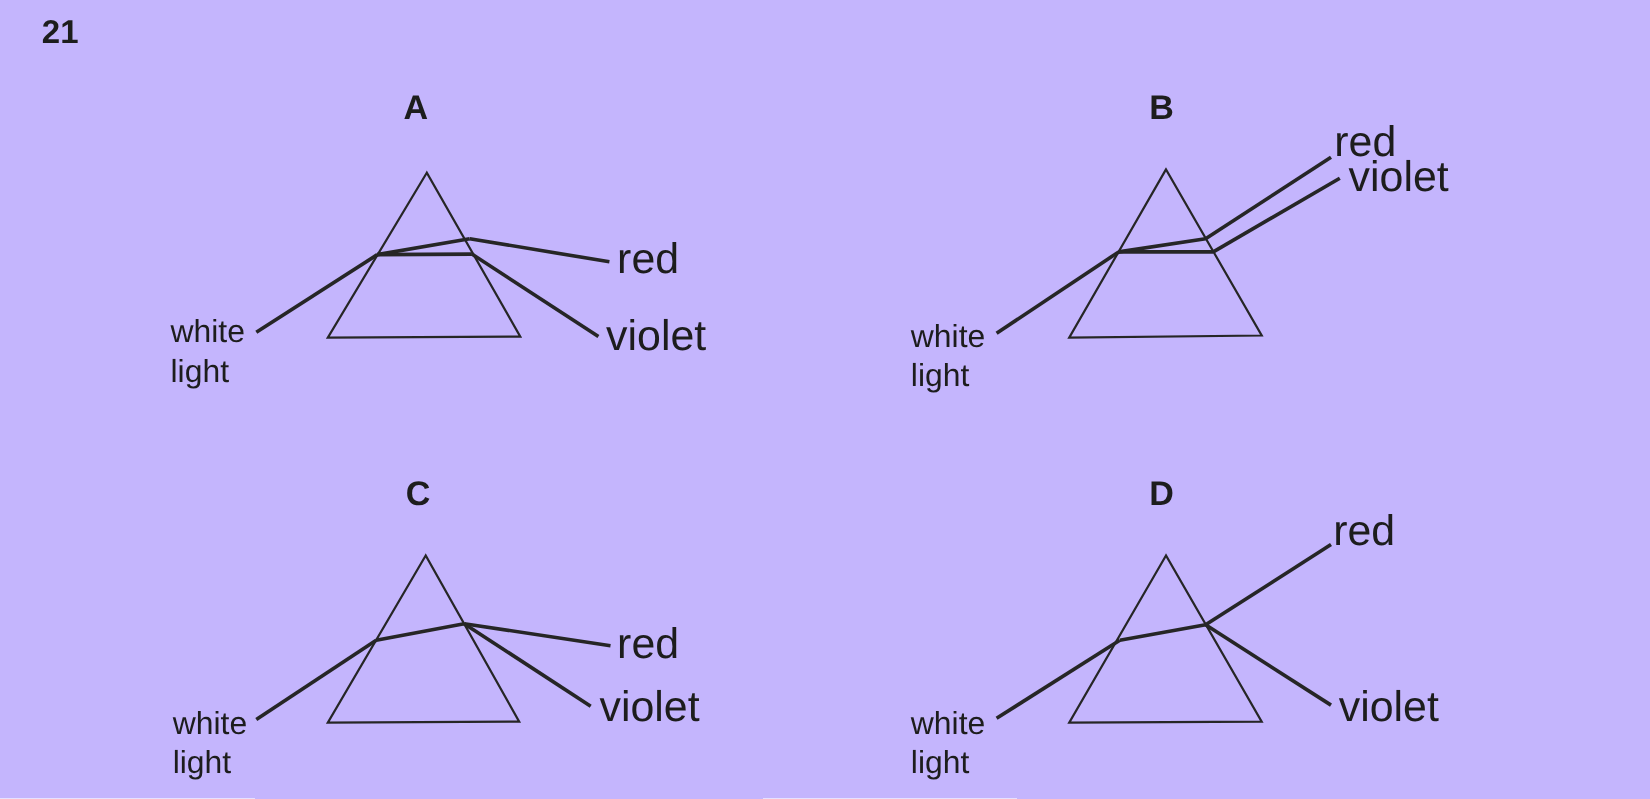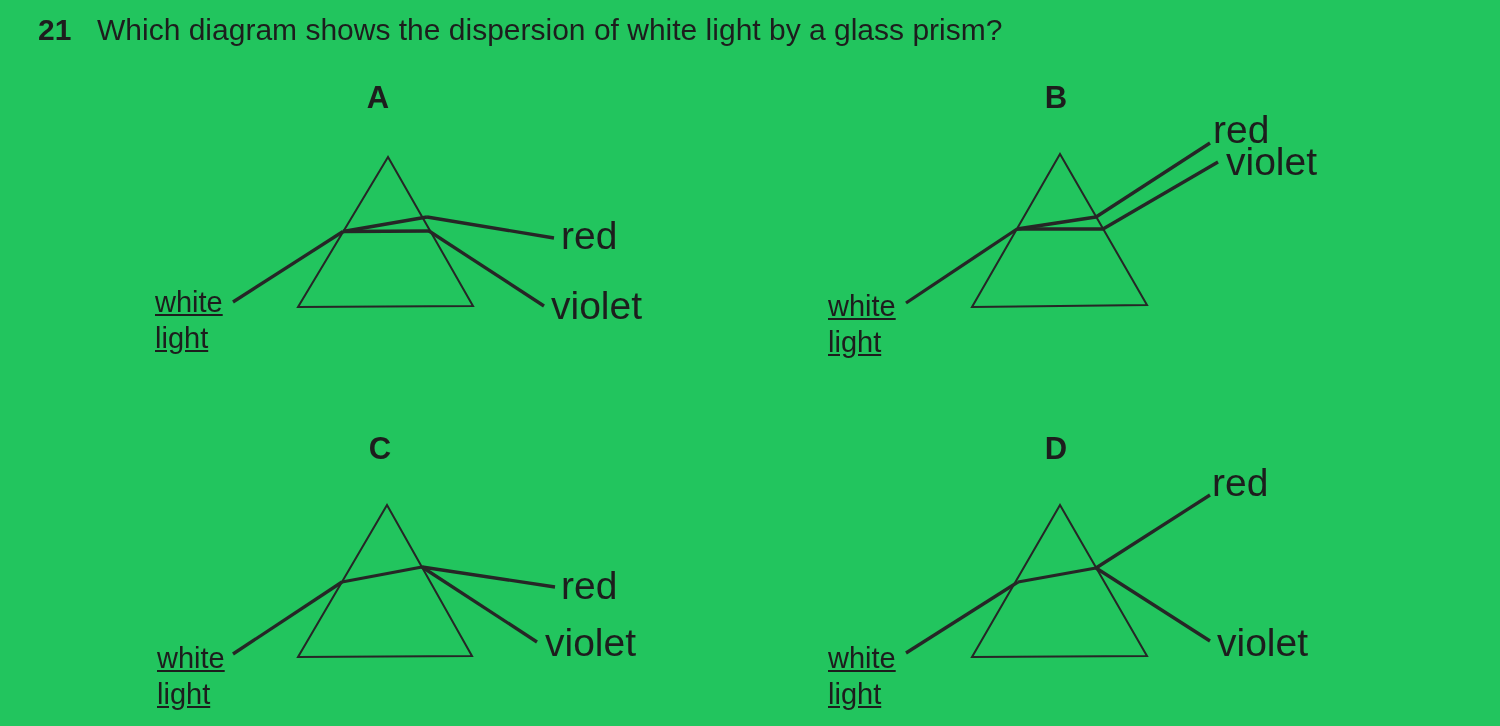"21" .page { background: #22c55e -> #c4b5fd }
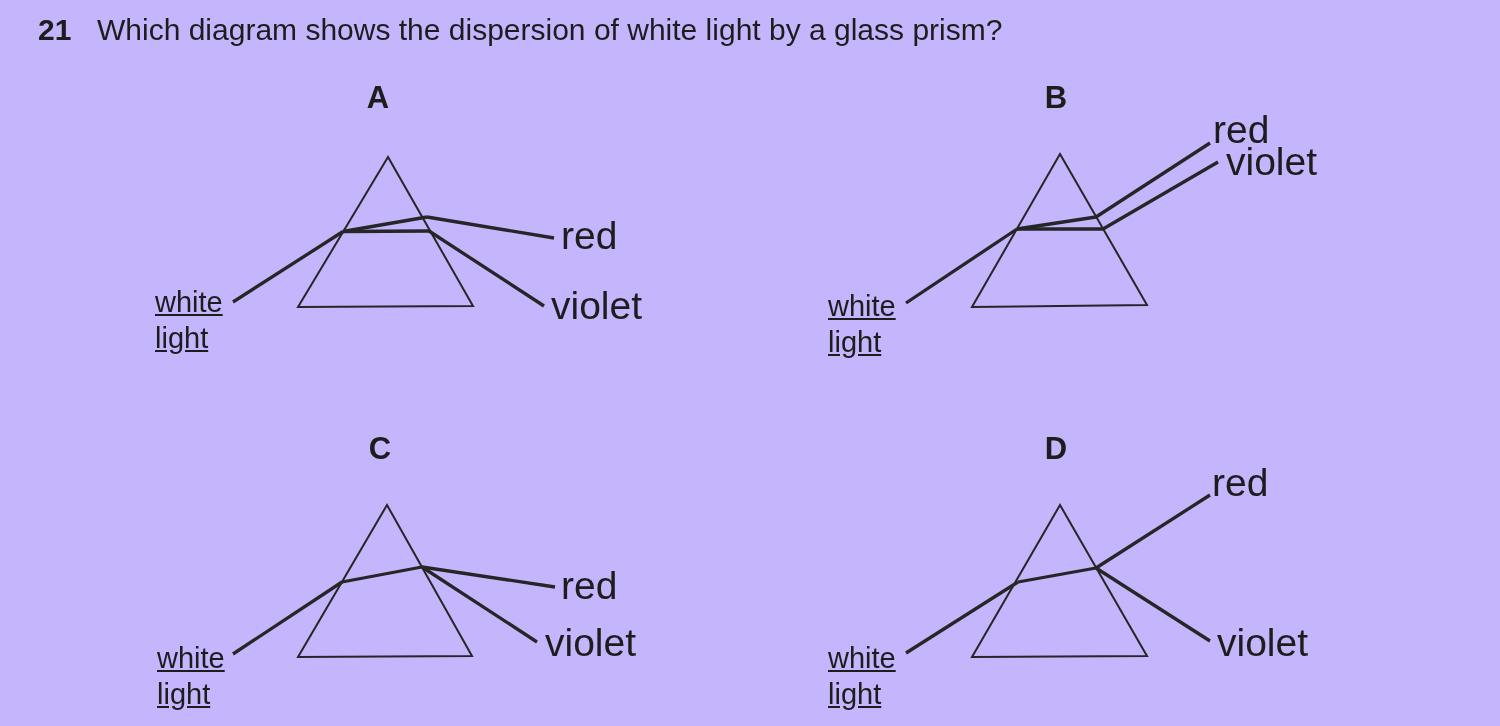"Which diagram shows the dispersion" div.q-text { html: <div>Which diagram shows the dispersion of white light by a glass prism?</div> -> none }
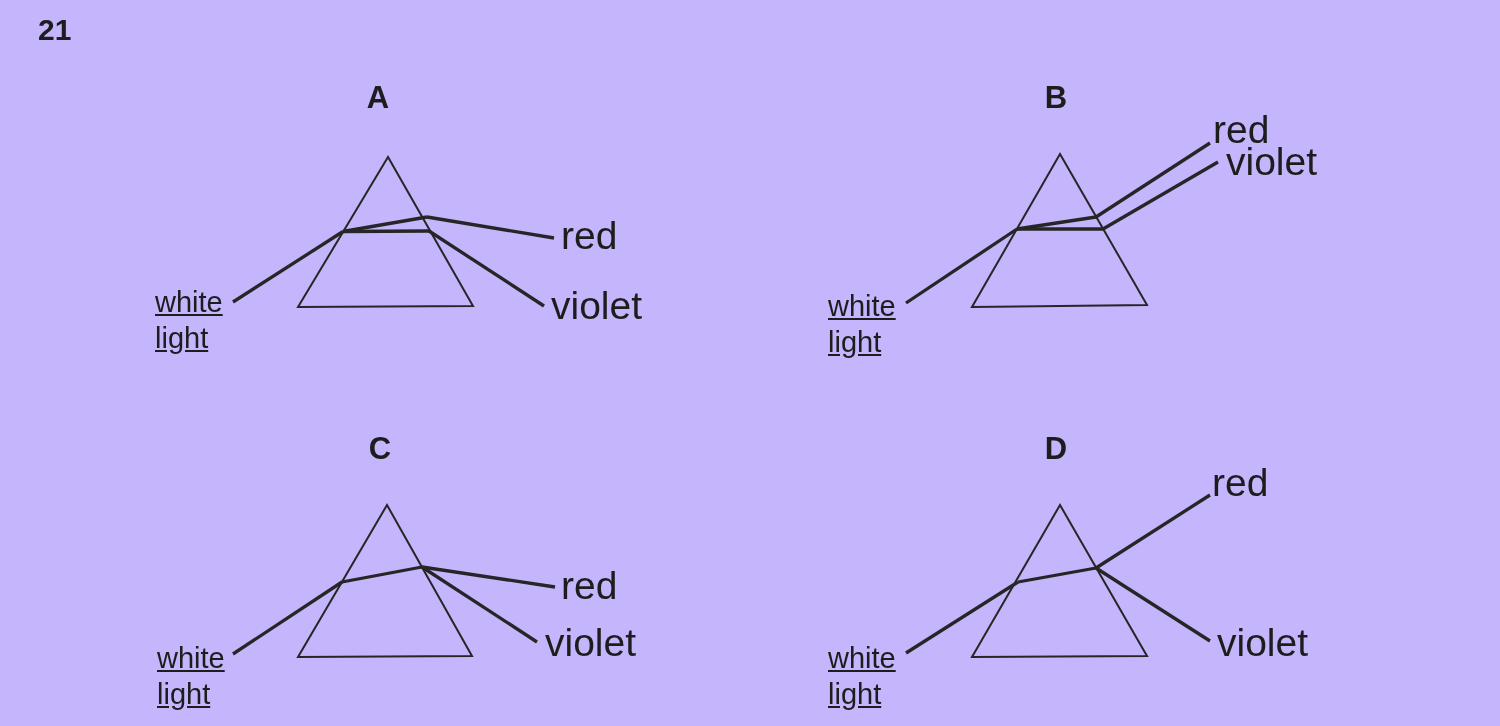"white" .wl-label span { text-decoration: underline -> none }
